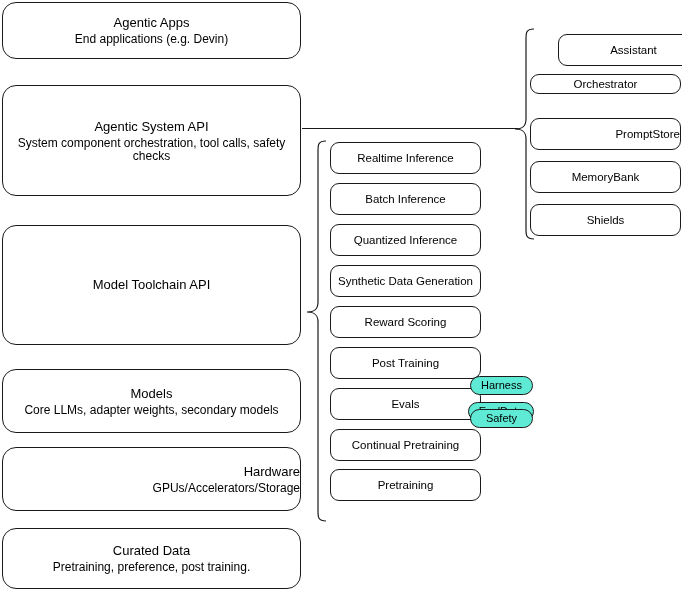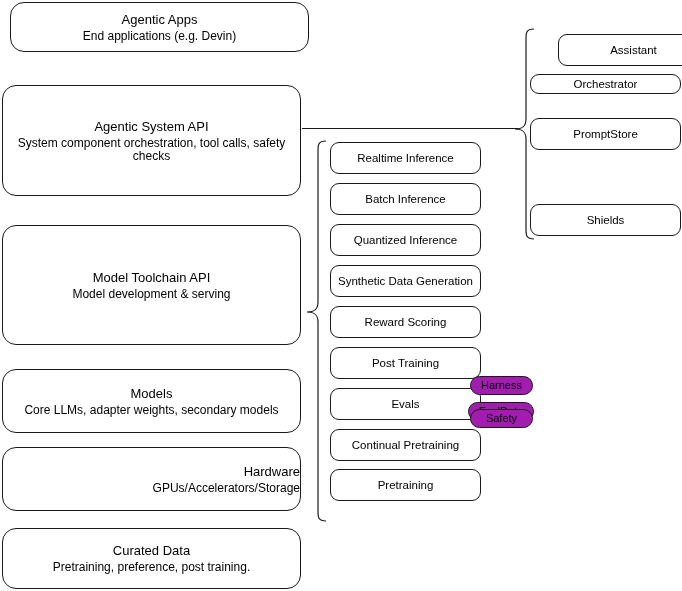"Agentic Apps" div.box { height: 50px -> 57px; left: 10px -> 2px }
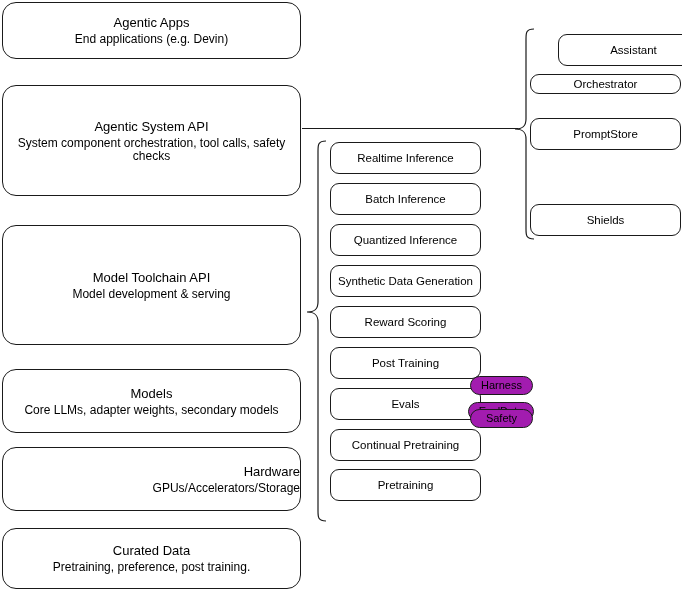"PromptStore" div.box { align-items: none -> flex-end }
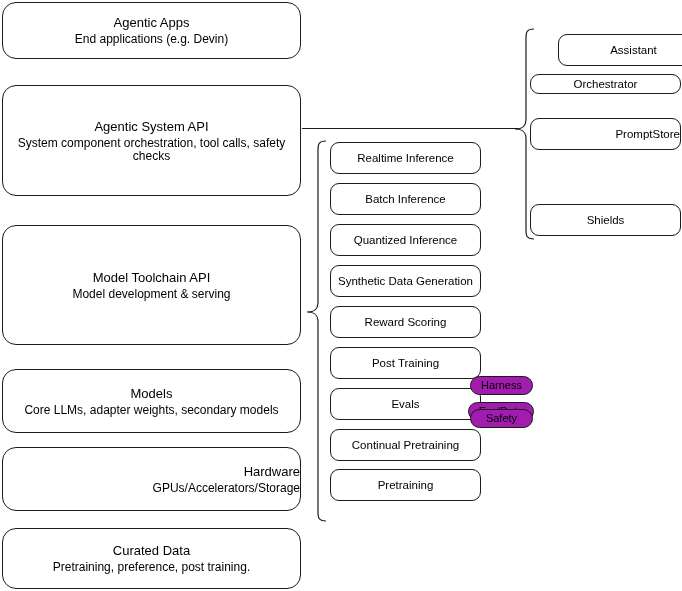"MemoryBank" div.box { html: none -> <div> <span>MemoryBank</span> </div> }
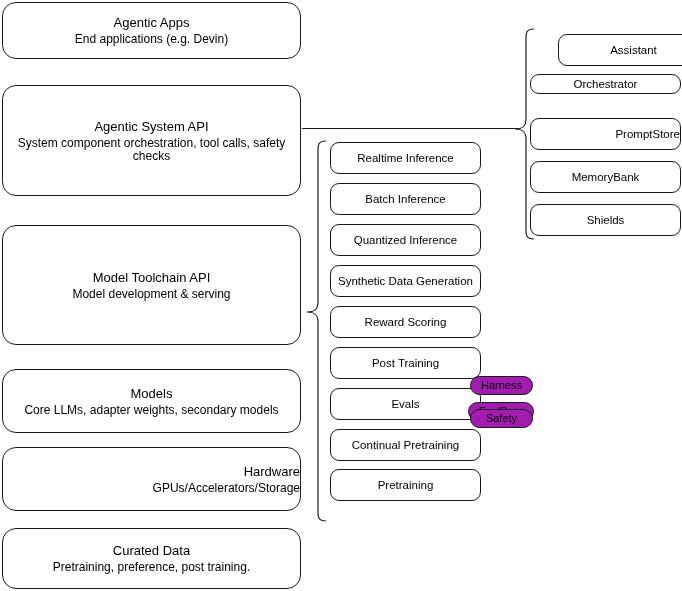"Model development & serving" div.layer-sub { html: <div>Model development &amp; serving</div> -> none }
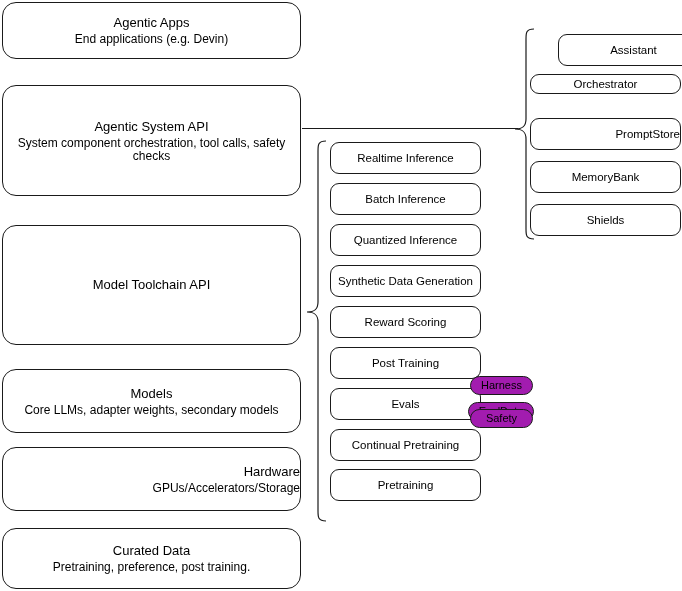"Harness" .pill { background: #a21caf -> #5eead4 }
